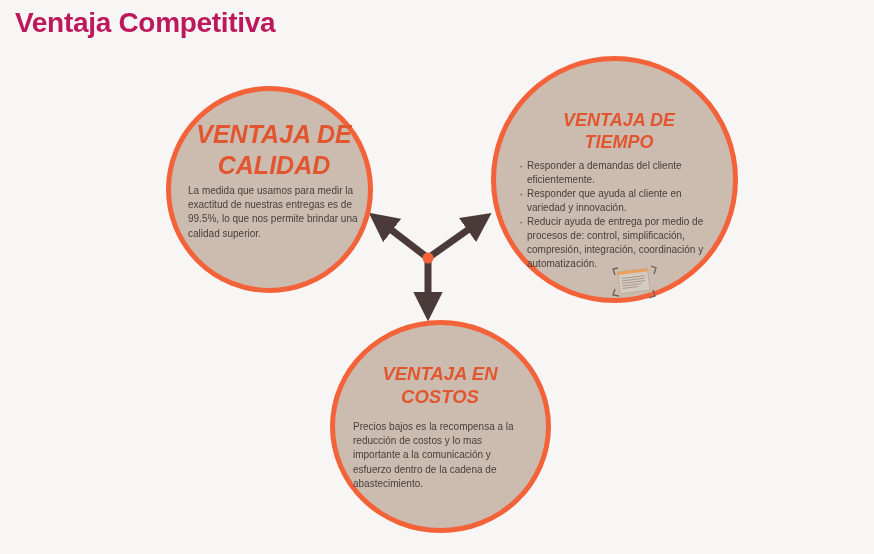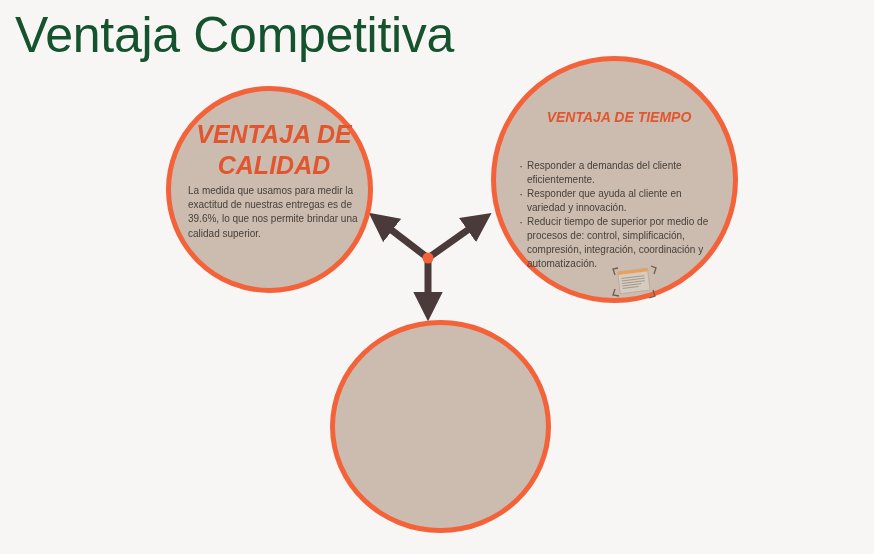"Ventaja Competitiva" #page-title { color: #14532d -> #be185d; font-size: 50px -> 28px; font-weight: normal -> bold }
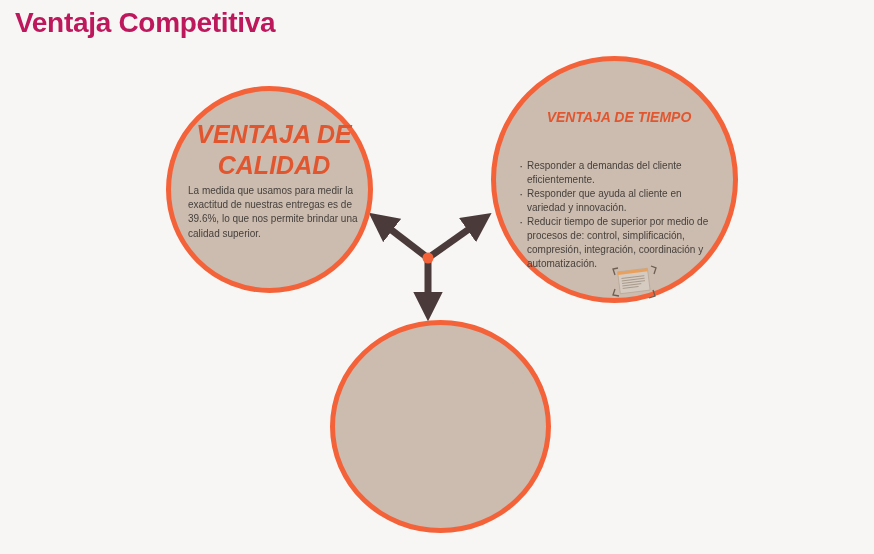"VENTAJA DE TIEMPO" #heading-tiempo { font-size: 14px -> 18px }
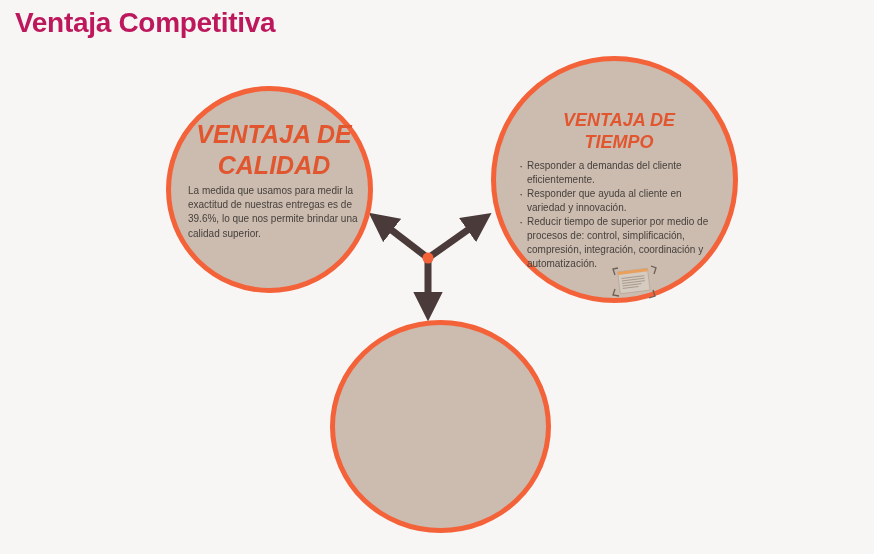"La medida que usamos para" div.node-body { text: 39.6% -> 99.5% }
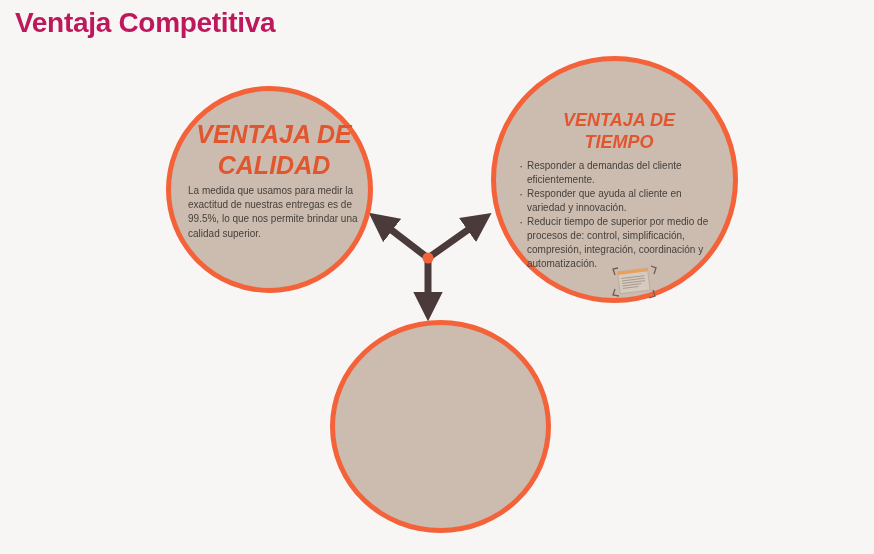"Reducir tiempo de superior por" li { text: tiempo de superior -> ayuda de entrega }
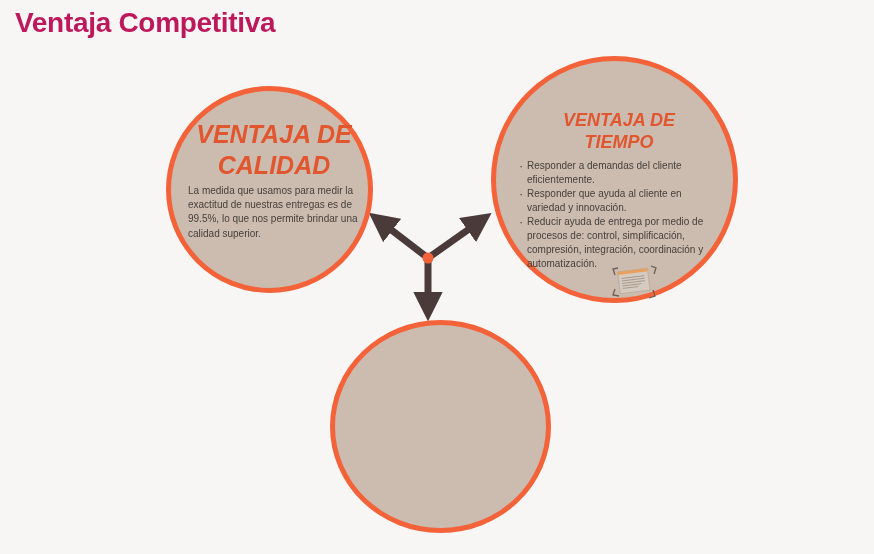"VENTAJA EN COSTOS" div.node-heading { html: none -> <div>VENTAJA EN COSTOS</div> }
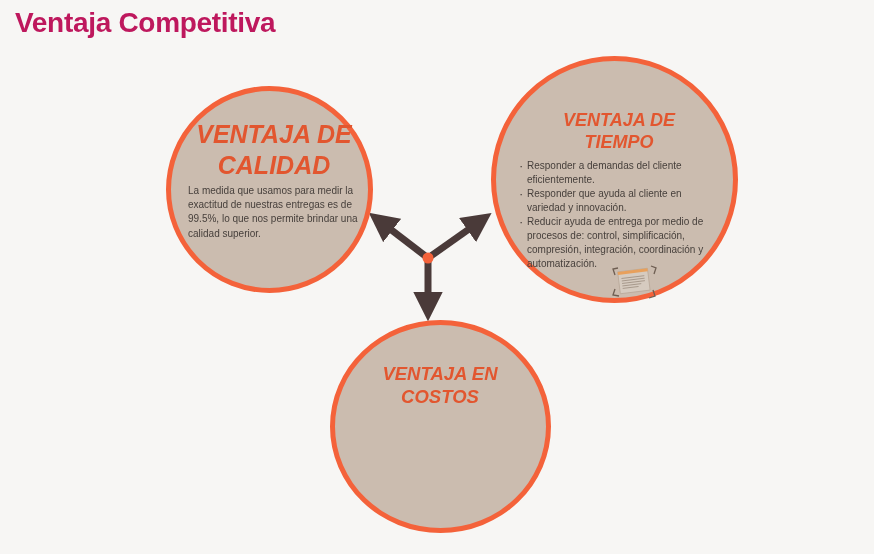"Precios bajos es la recompensa" div.node-body { html: none -> <div>Precios bajos es la recompensa a la reducción de costos y lo mas importante a la comunicación y esfuerzo dentro de la cadena de abastecimiento.</div> }
